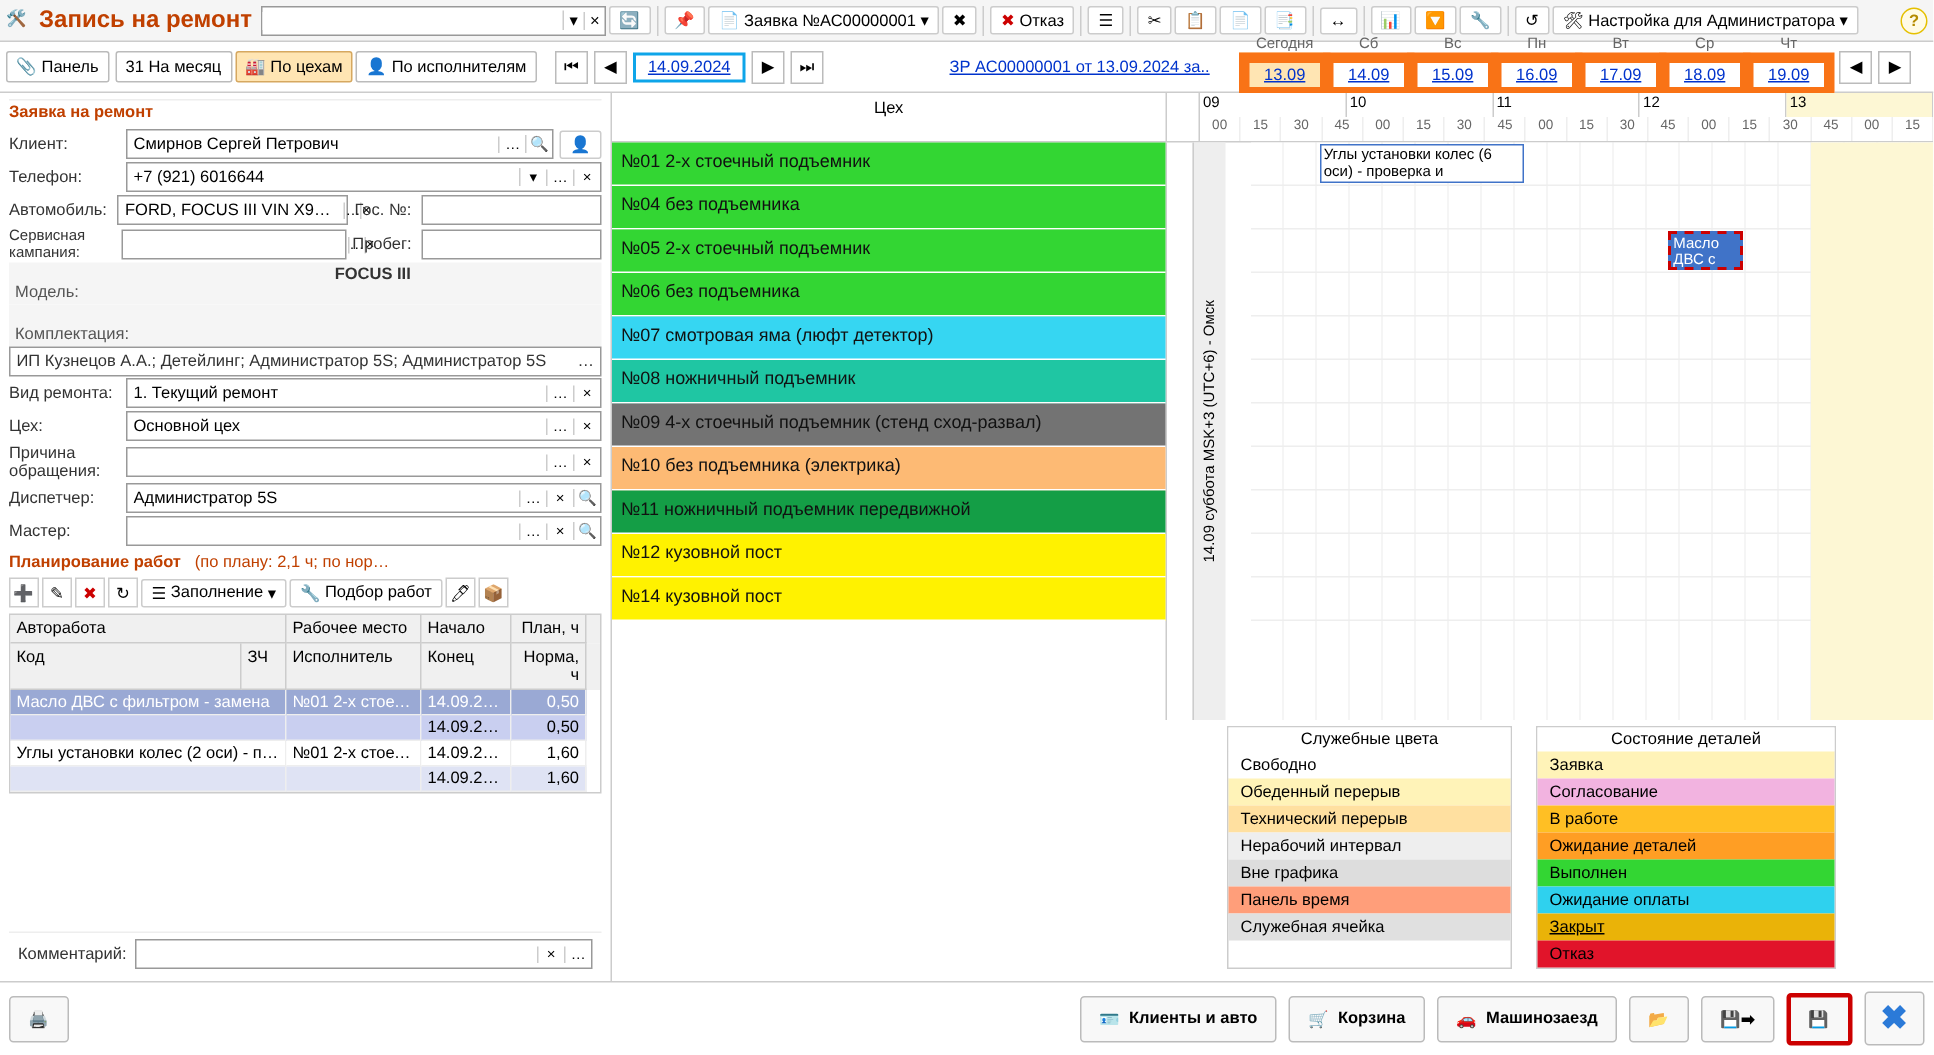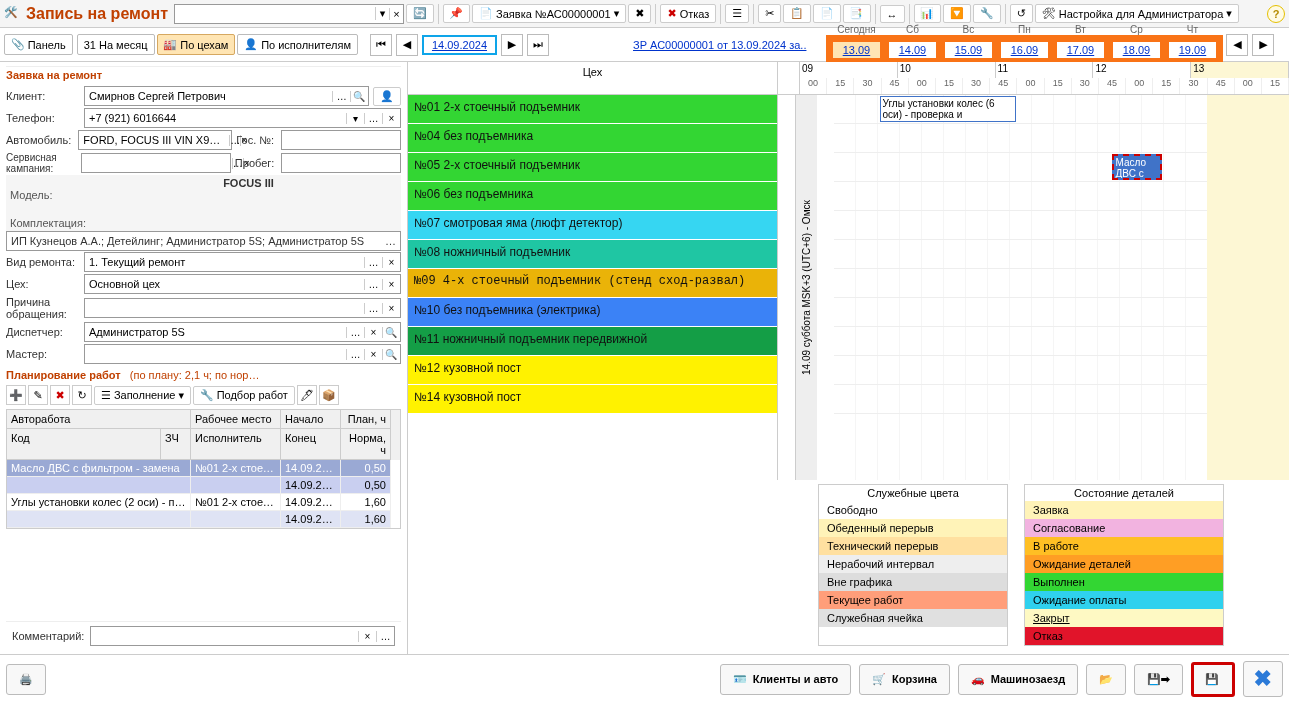"№09 4-х стоечный подъемник (стенд" div.ws-row { background: #eab308 -> #737373; font-family: Liberation Mono, monospace -> none }
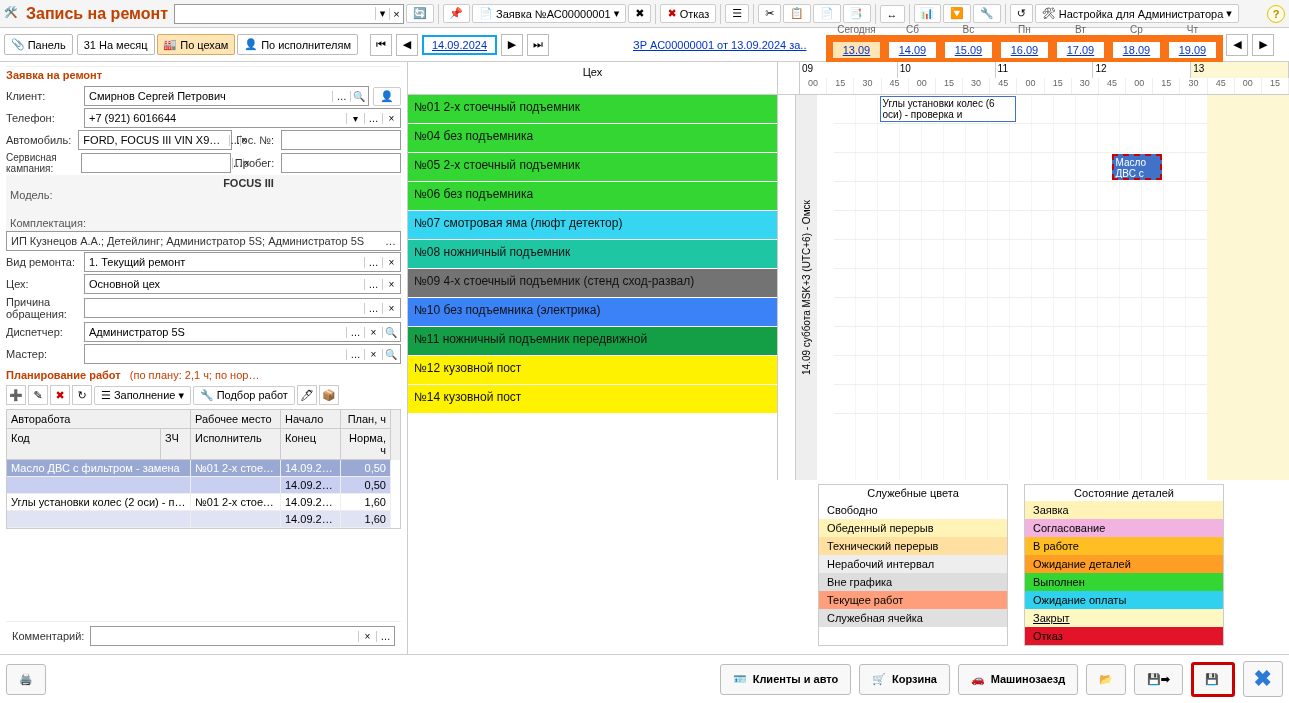"№10 без подъемника (электрика)" div.ws-row { background: #3b82f6 -> #fdba74 }
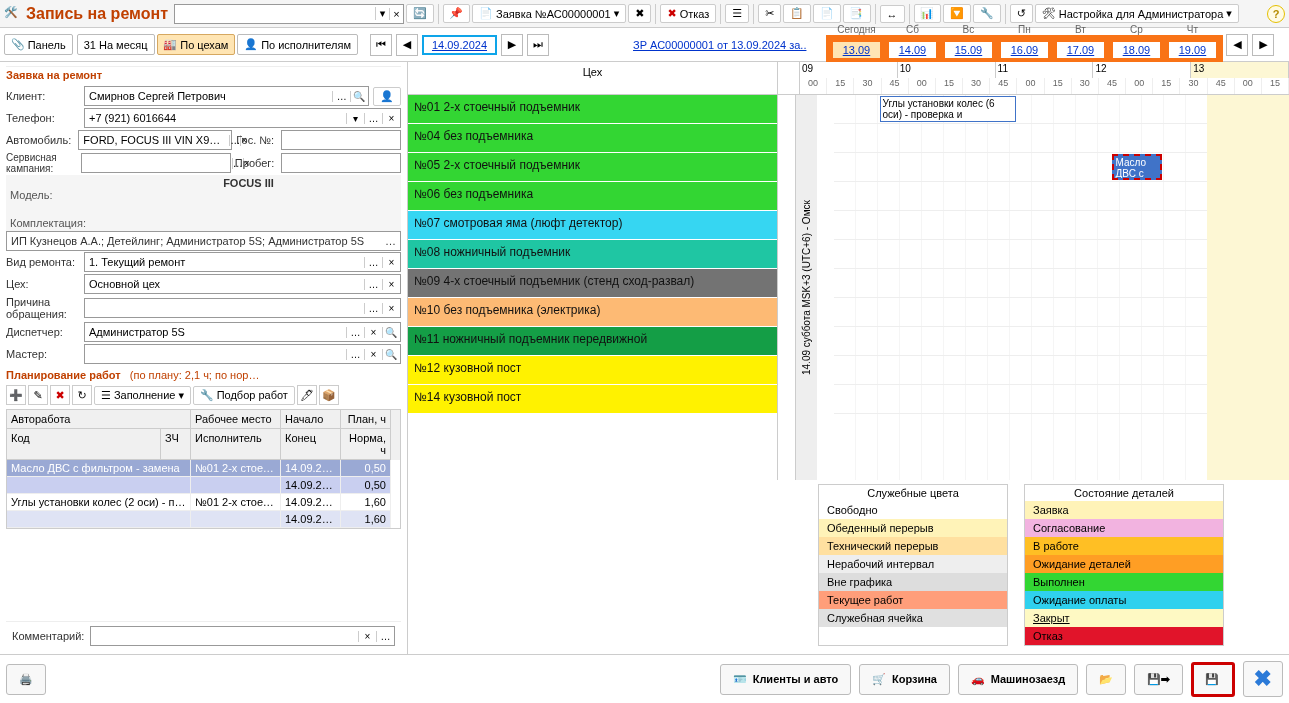"Текущее работ" div.legend-row { text: Текущее работ -> Панель время }
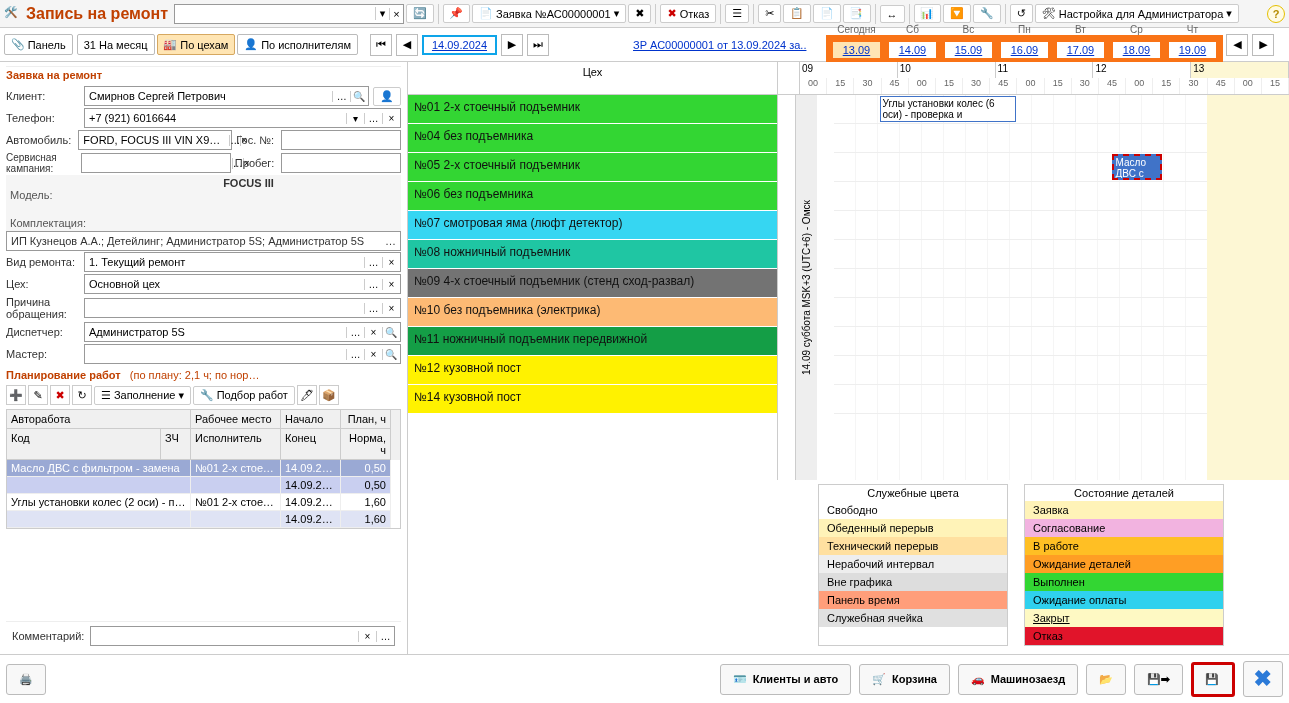"Закрыт" div.legend-row { background: #fef9c3 -> #eab308 }
